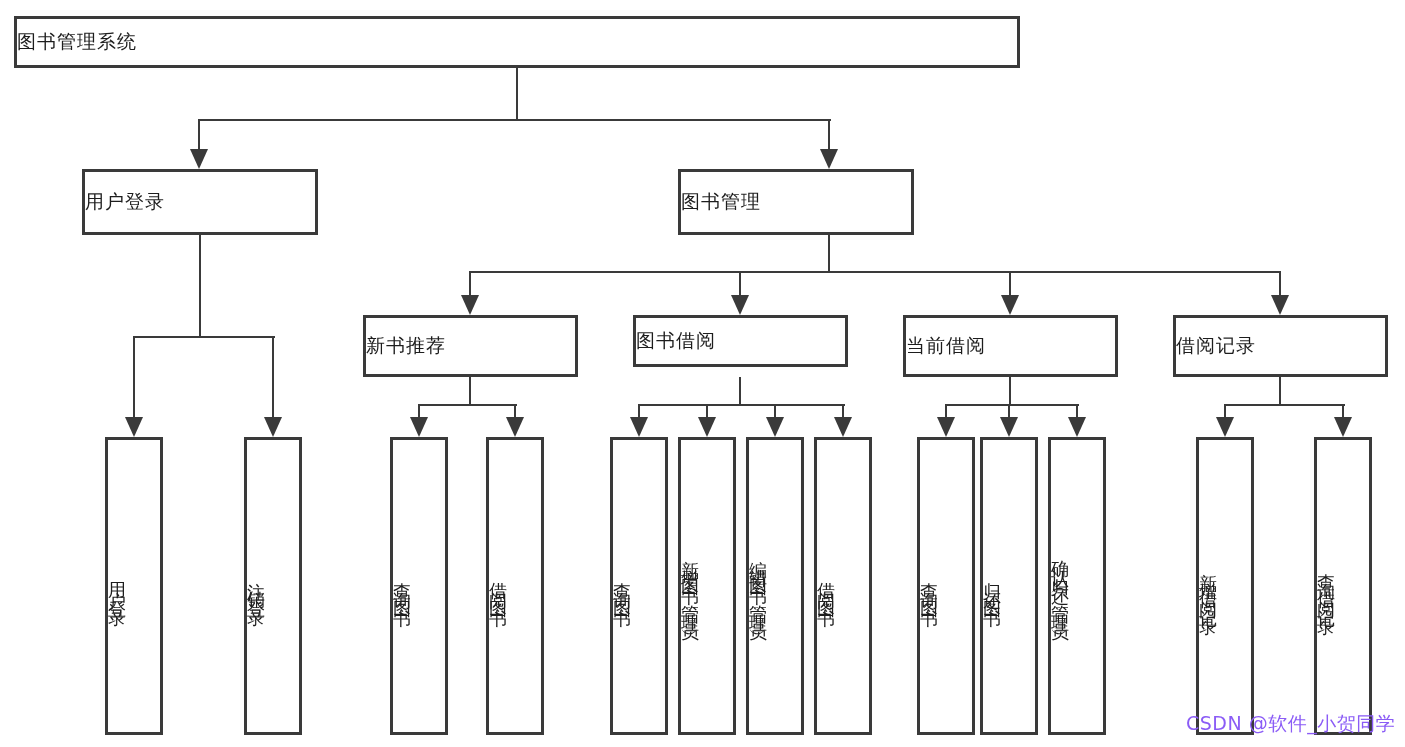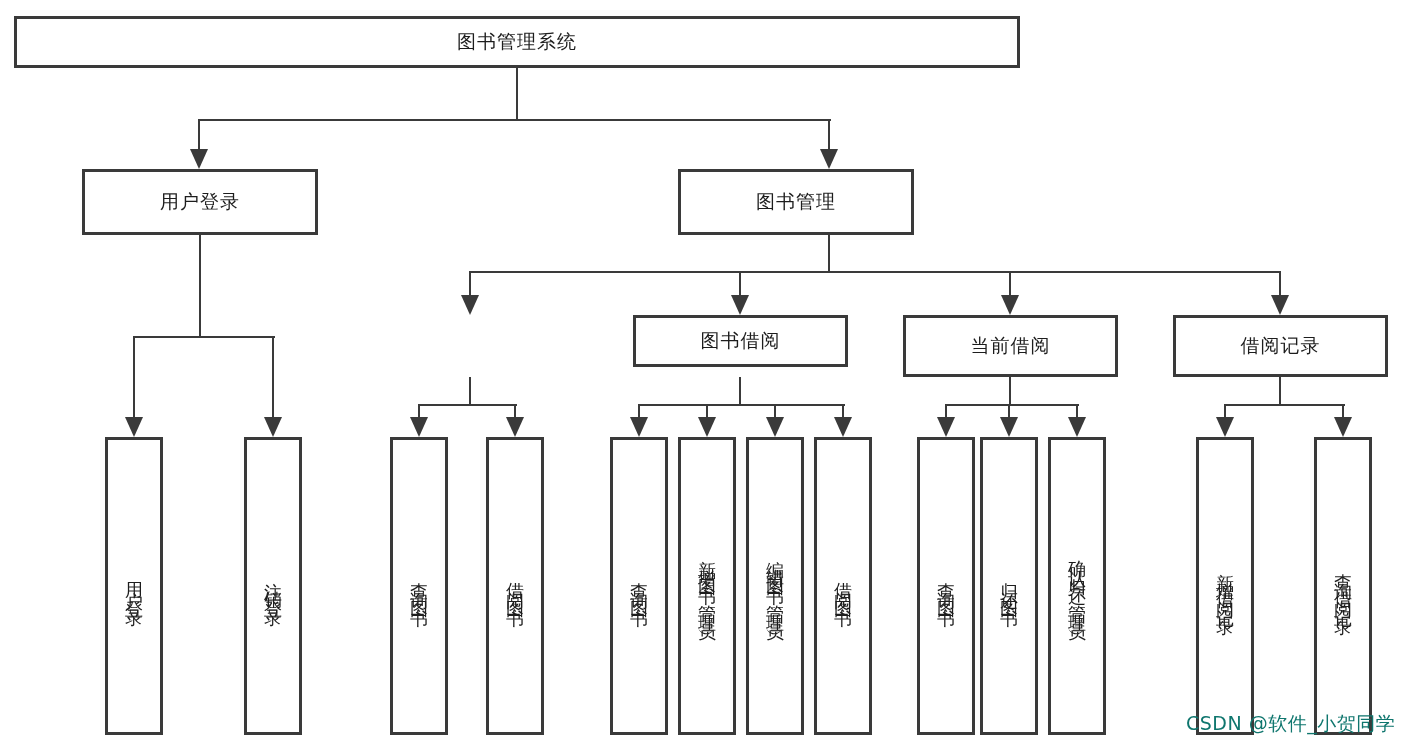"图书管理系统" .box { justify-content: center -> flex-start }
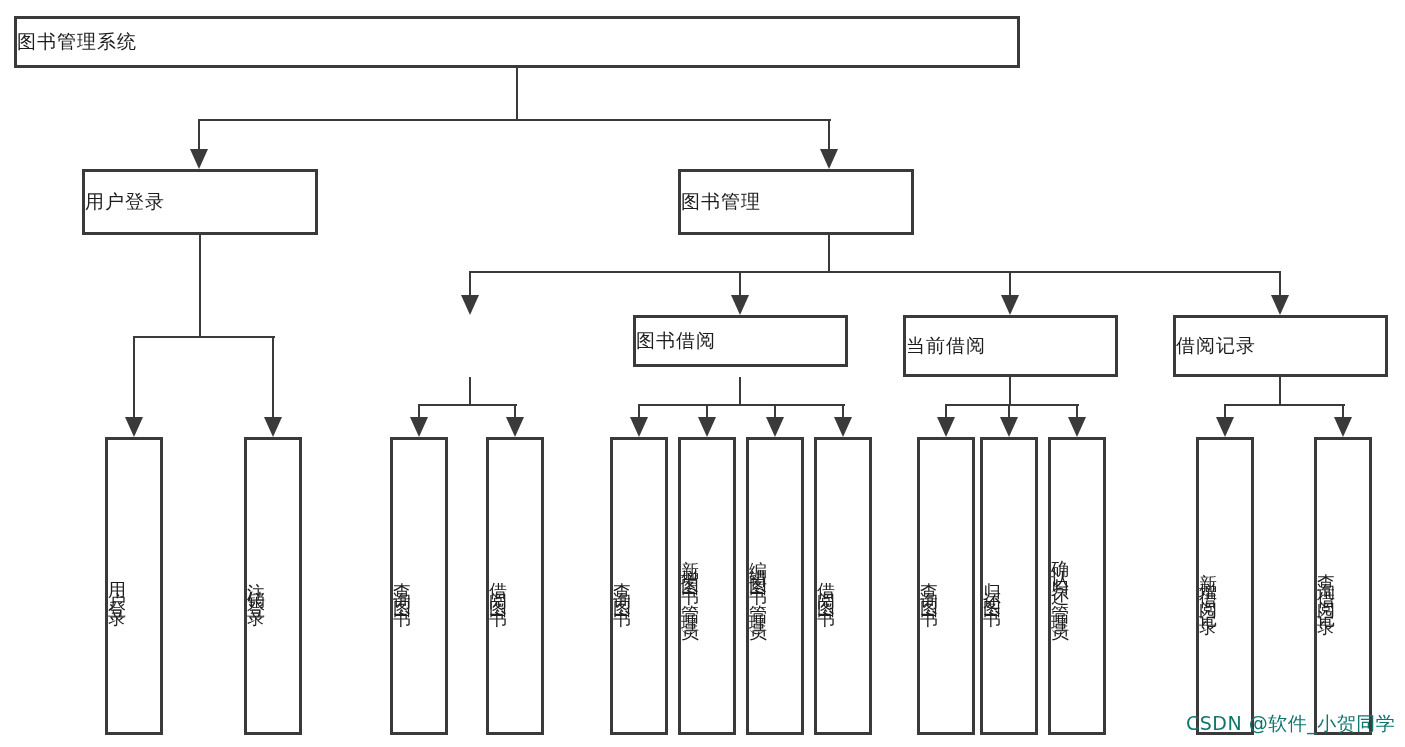"新书推荐" div.box { html: none -> <div> <span>新书推荐</span> </div> }
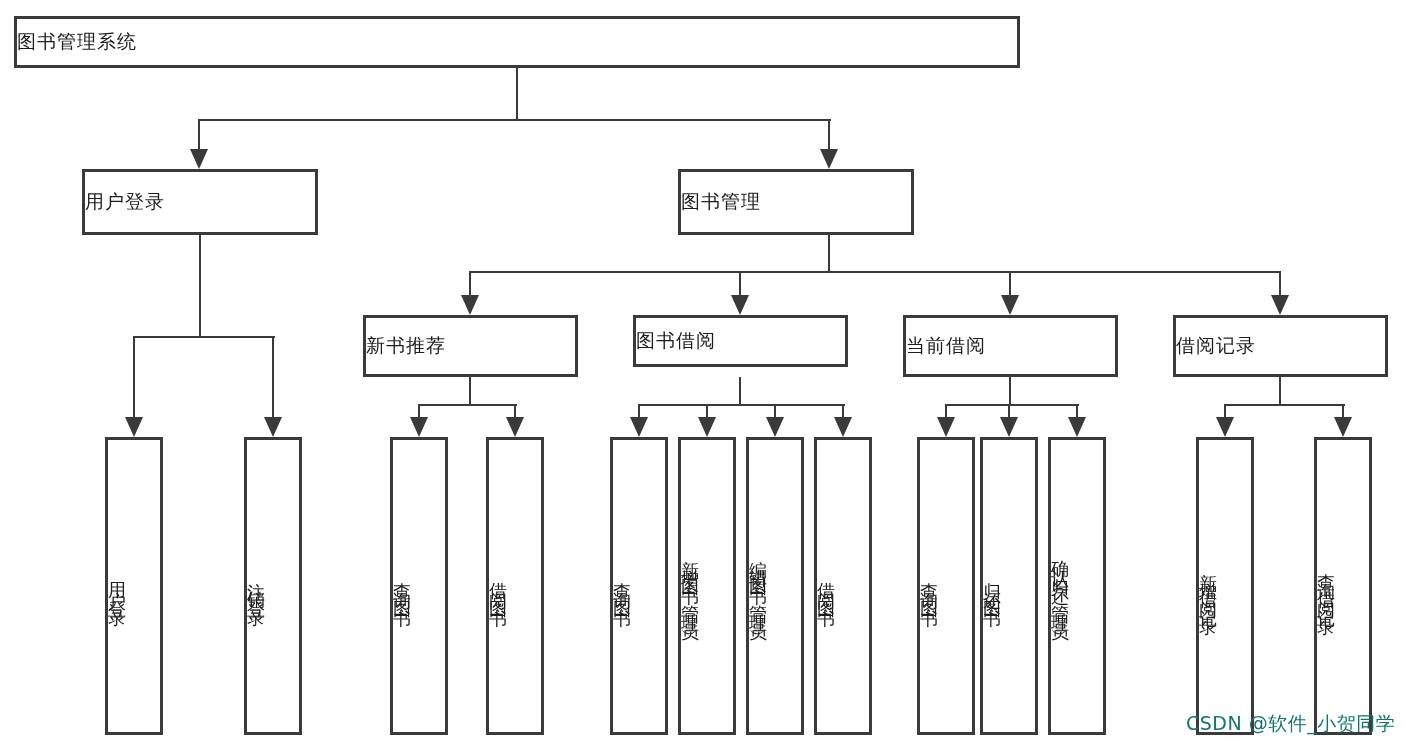"CSDN @软件_小贺同学" .watermark { color: #0f766e -> #8b5cf6 }
